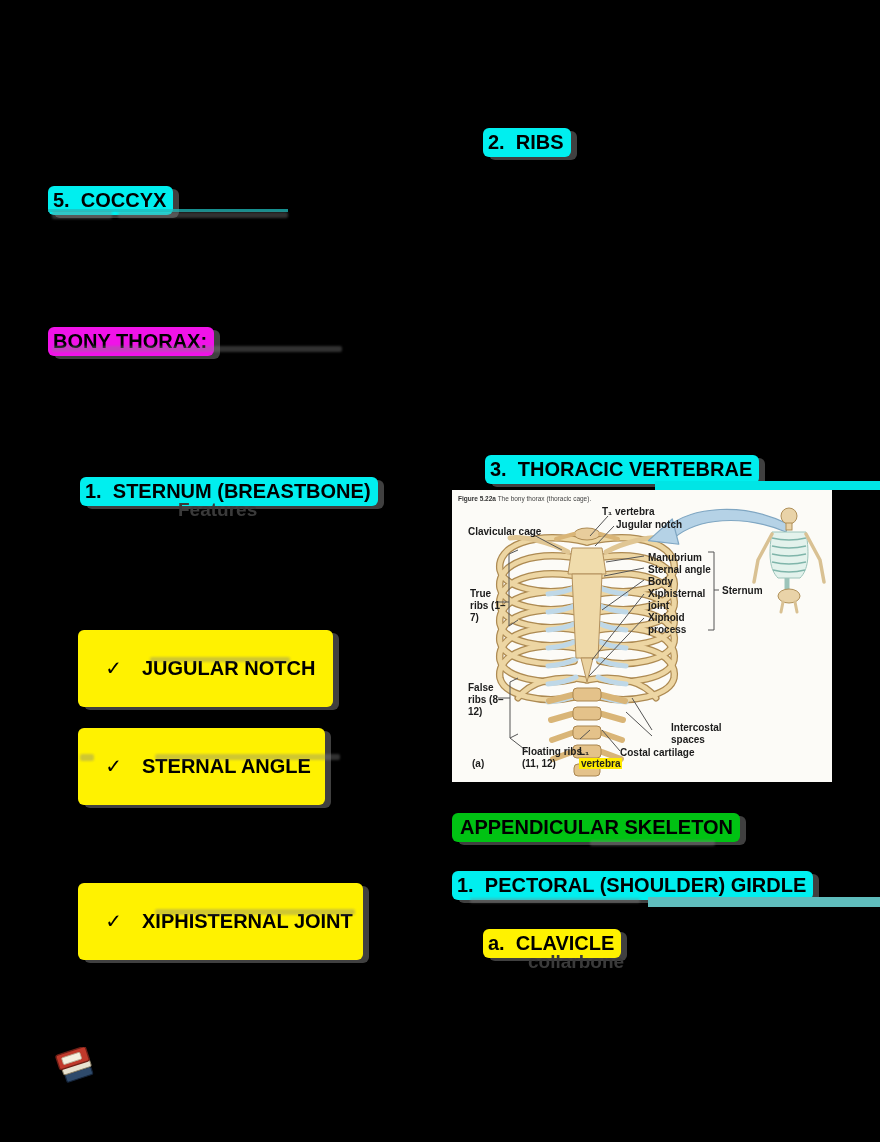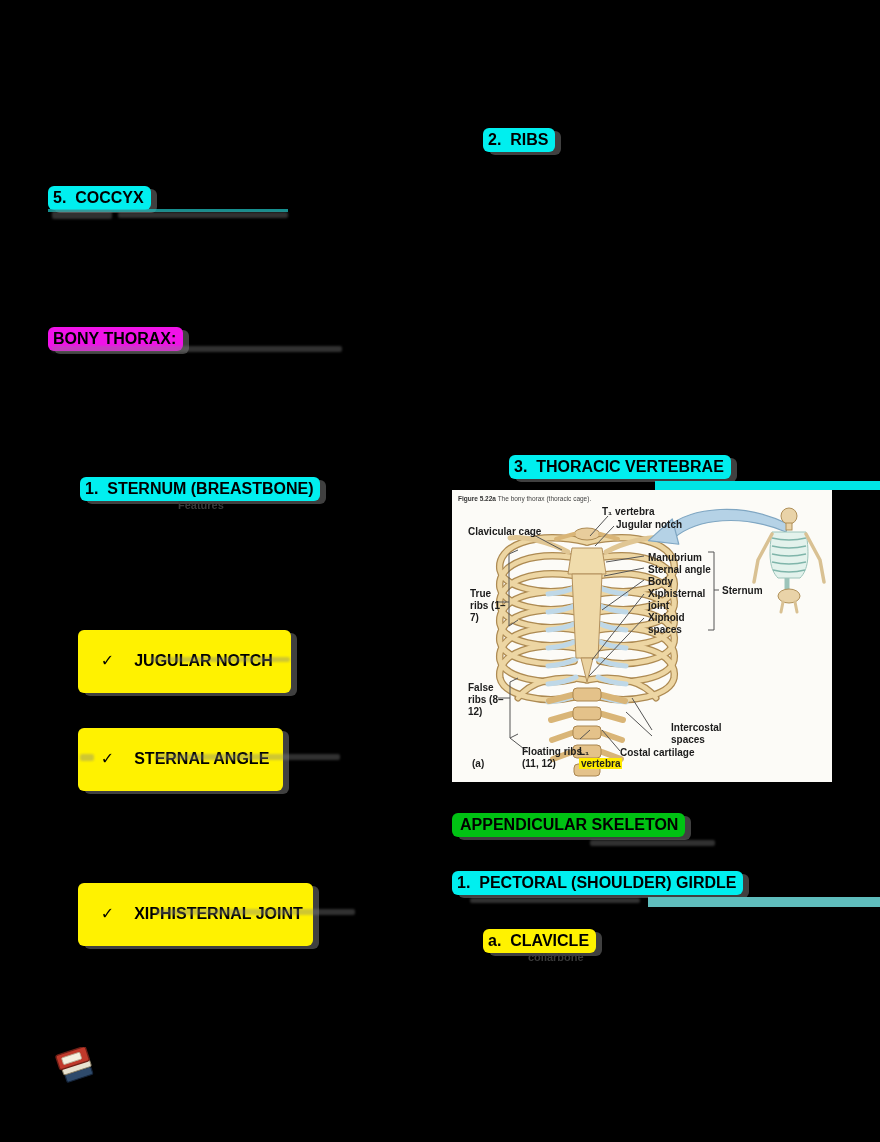"2. RIBS" .hl { font-size: 16px -> 20px }
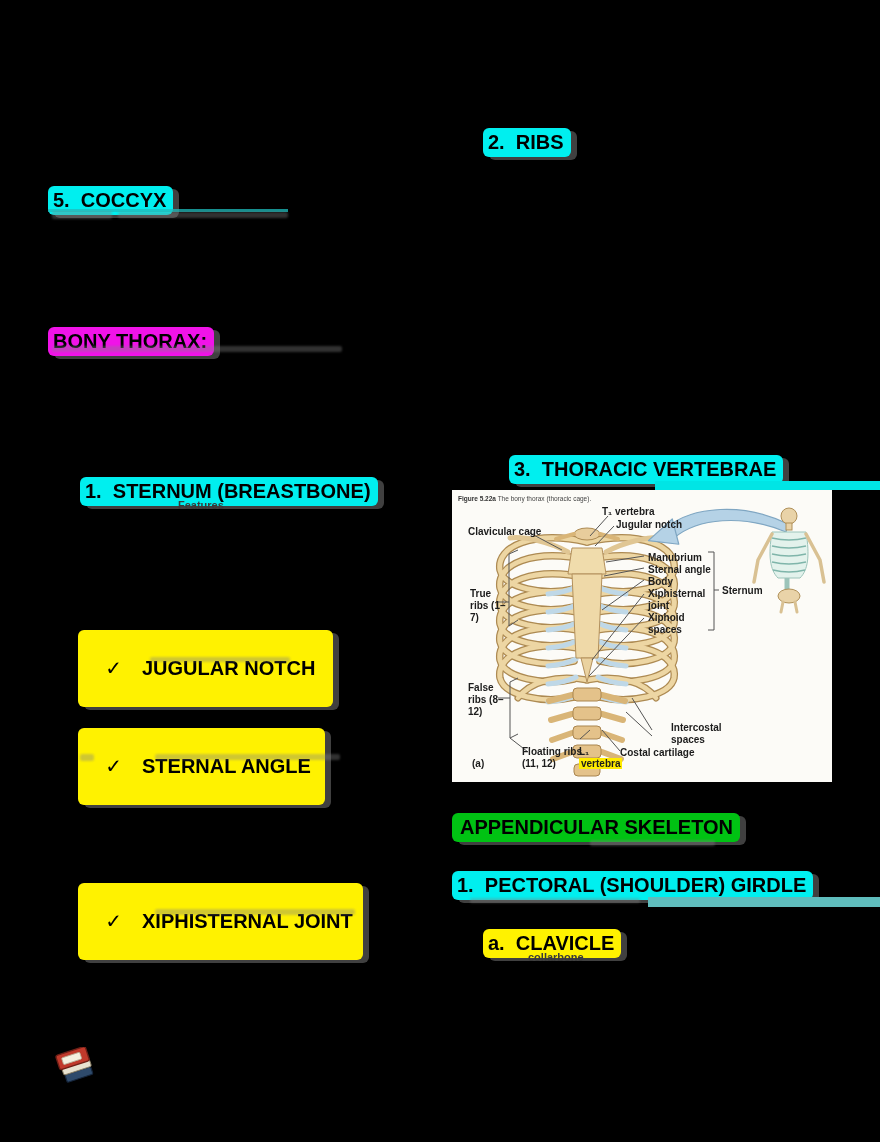"3. THORACIC VERTEBRAE" div.hl { left: 509px -> 485px }
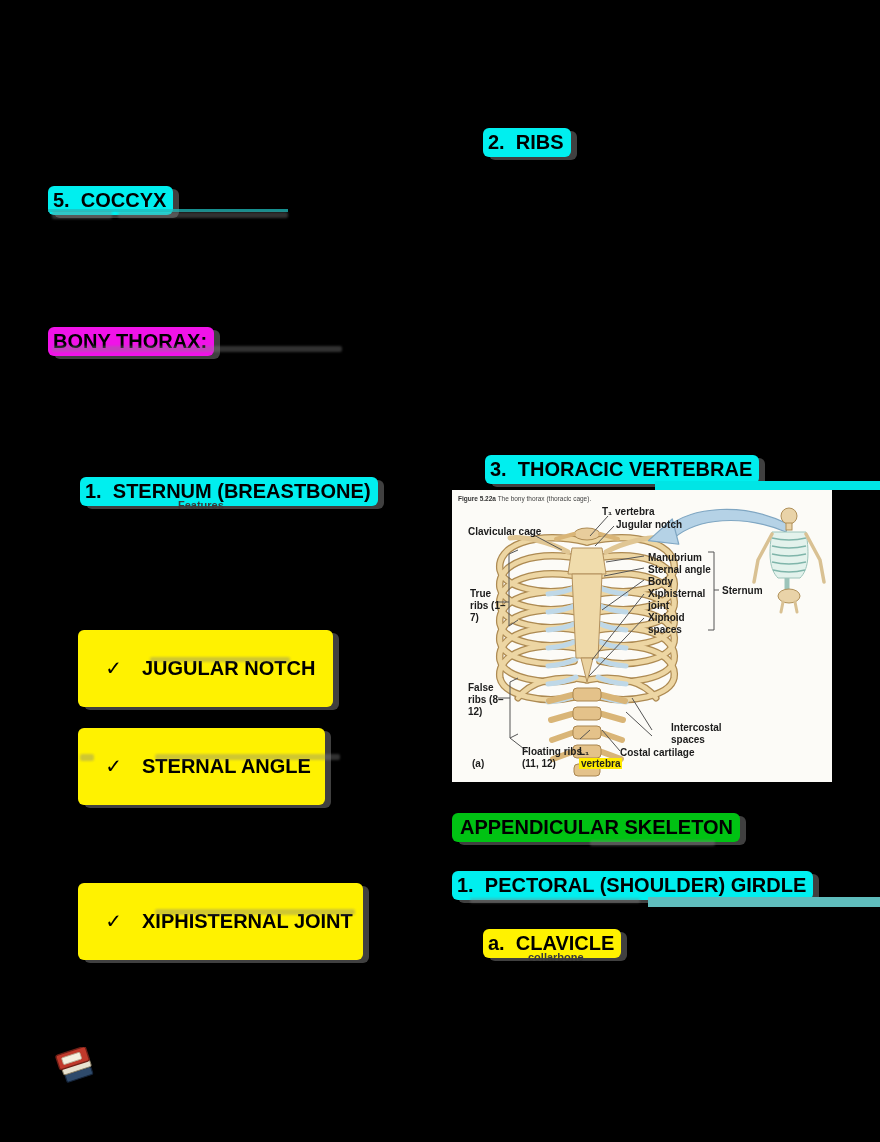"Features" .faint { font-size: 11px -> 19px }
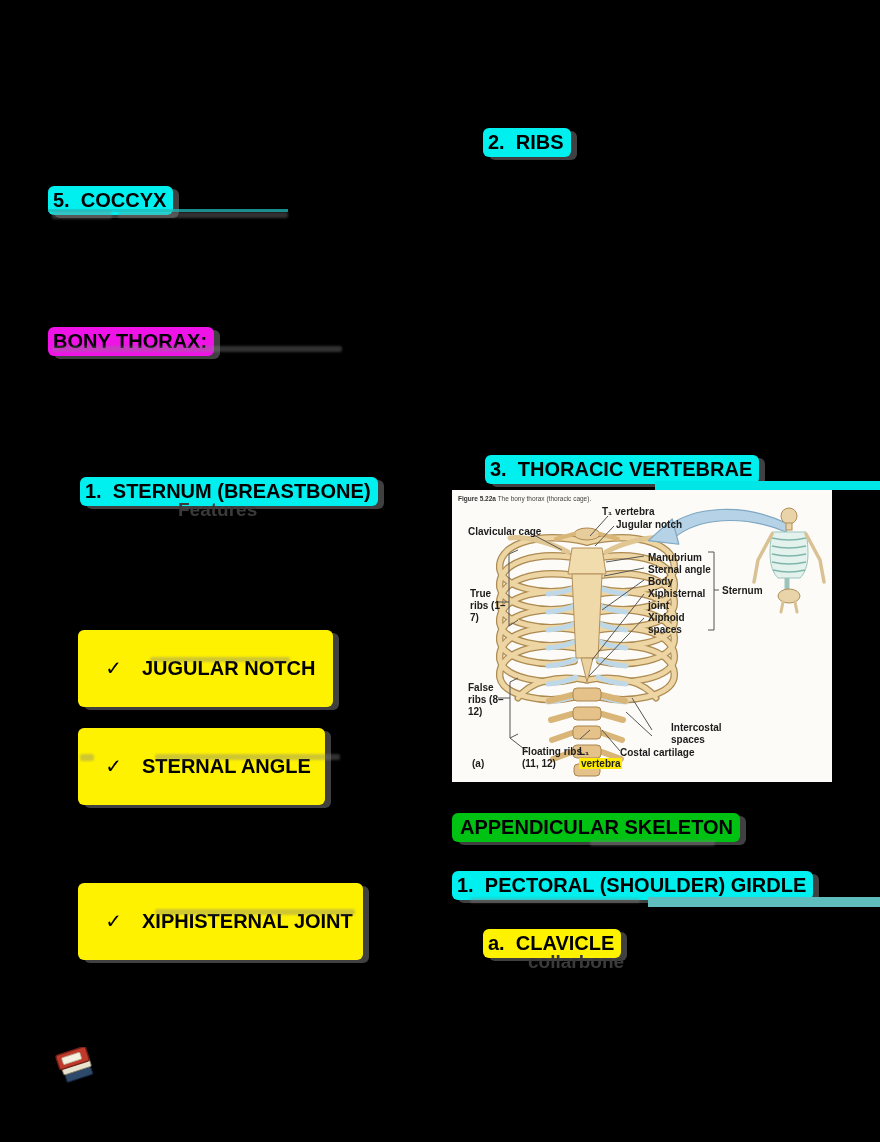"Xiphoid spaces" div.fl { text: spaces -> process }
